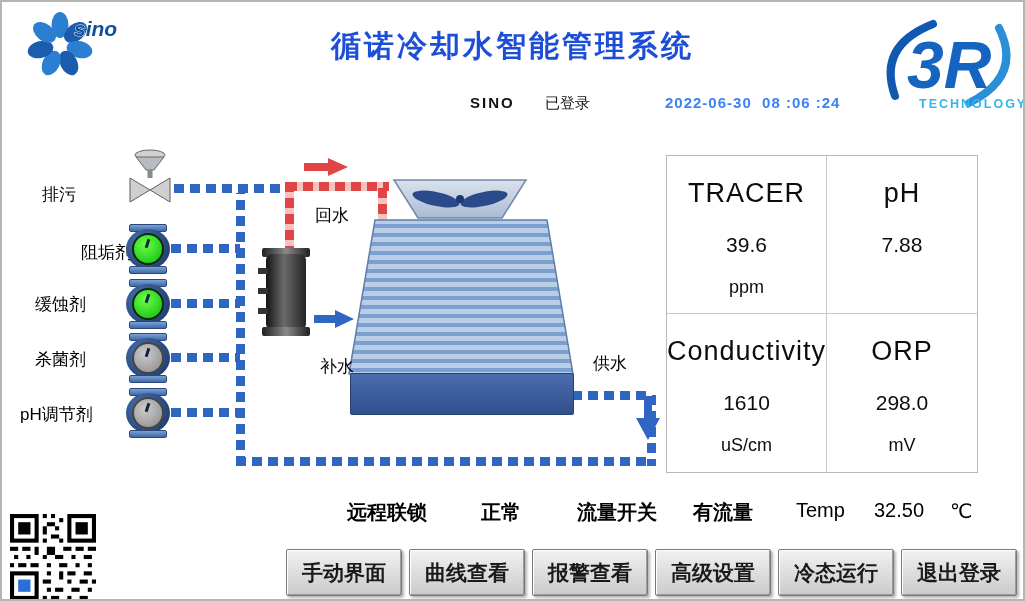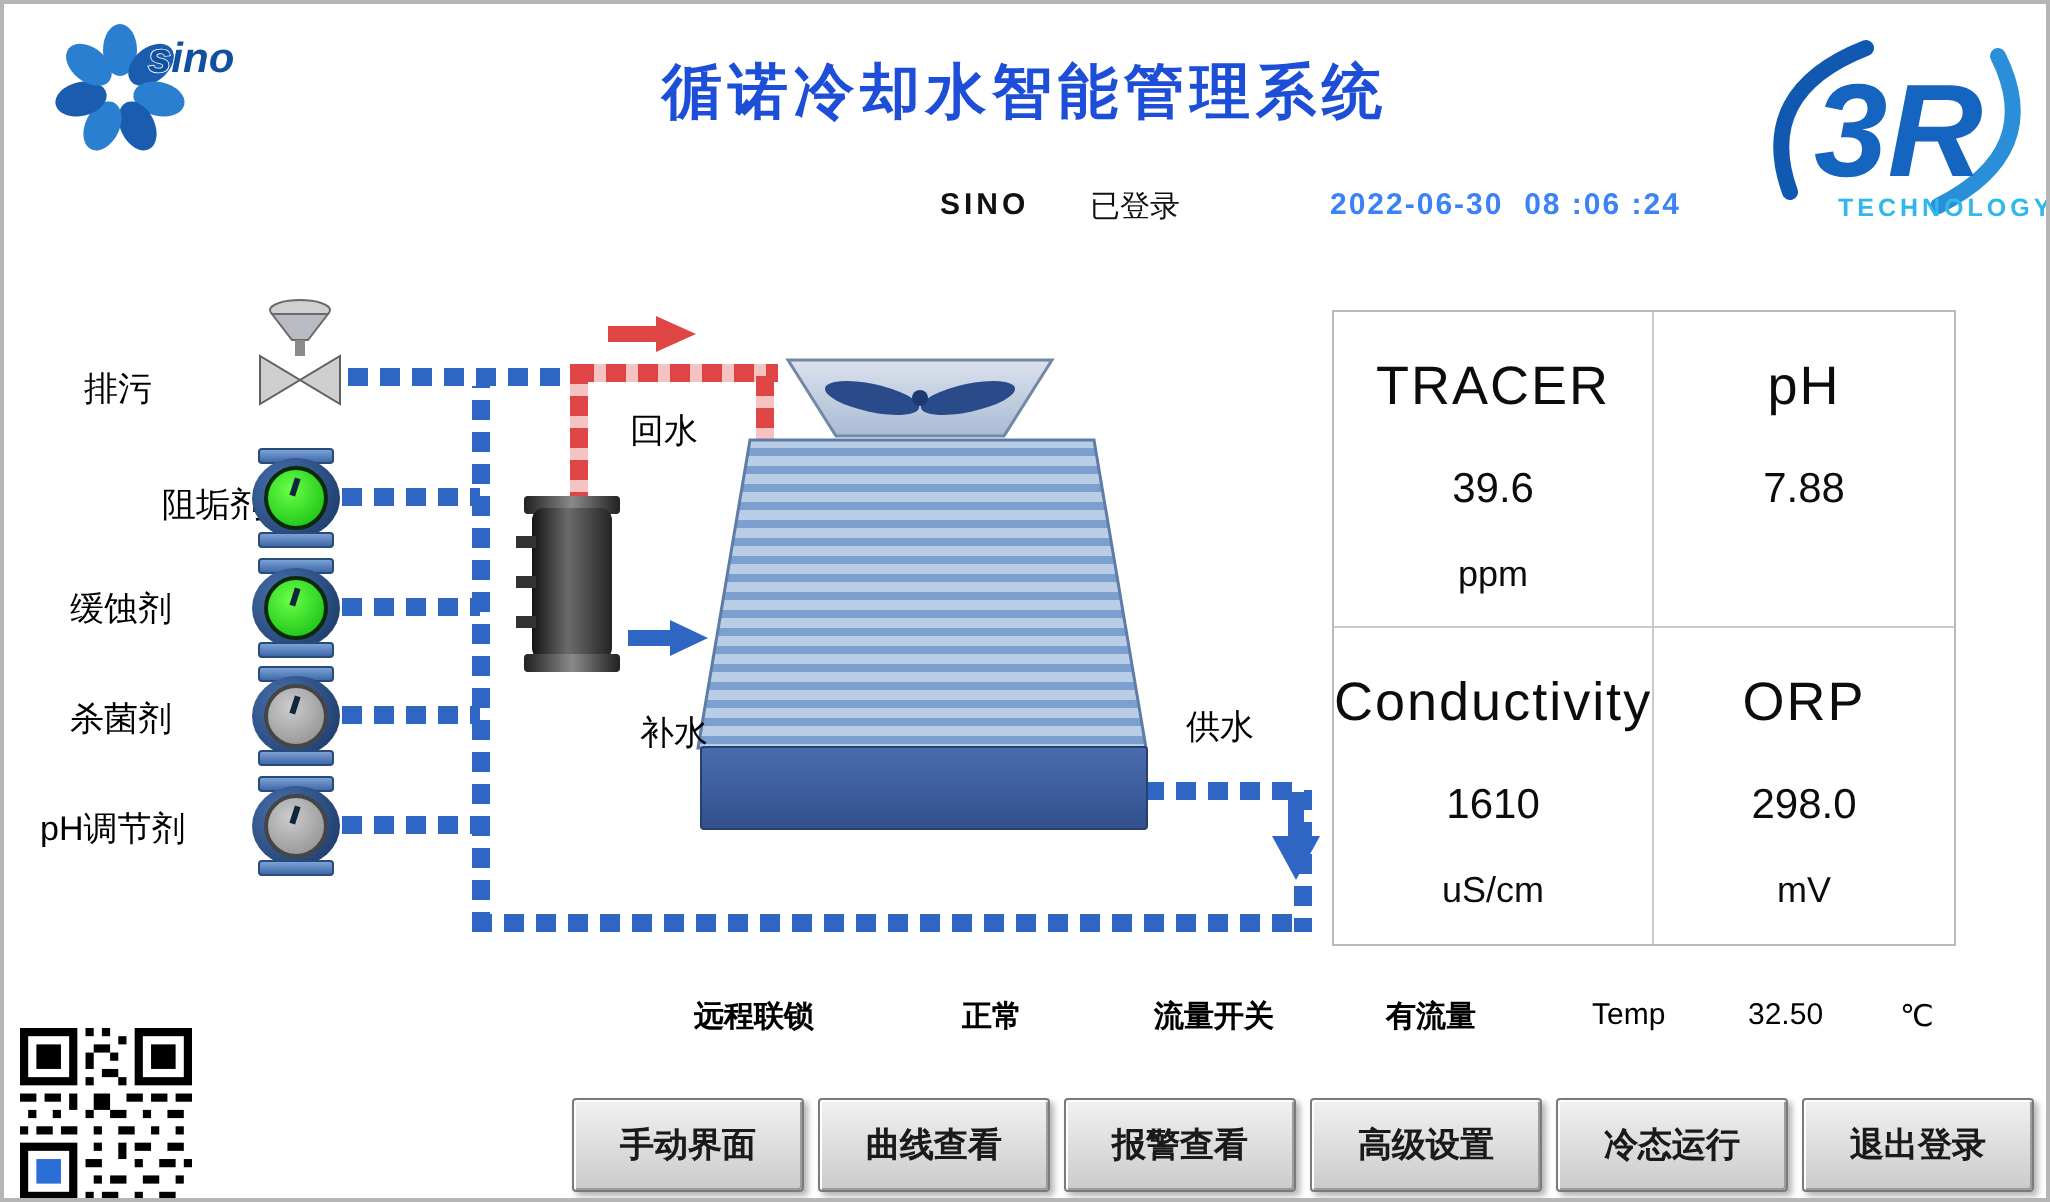"远程联锁" .sb { font-size: 15px -> 20px }
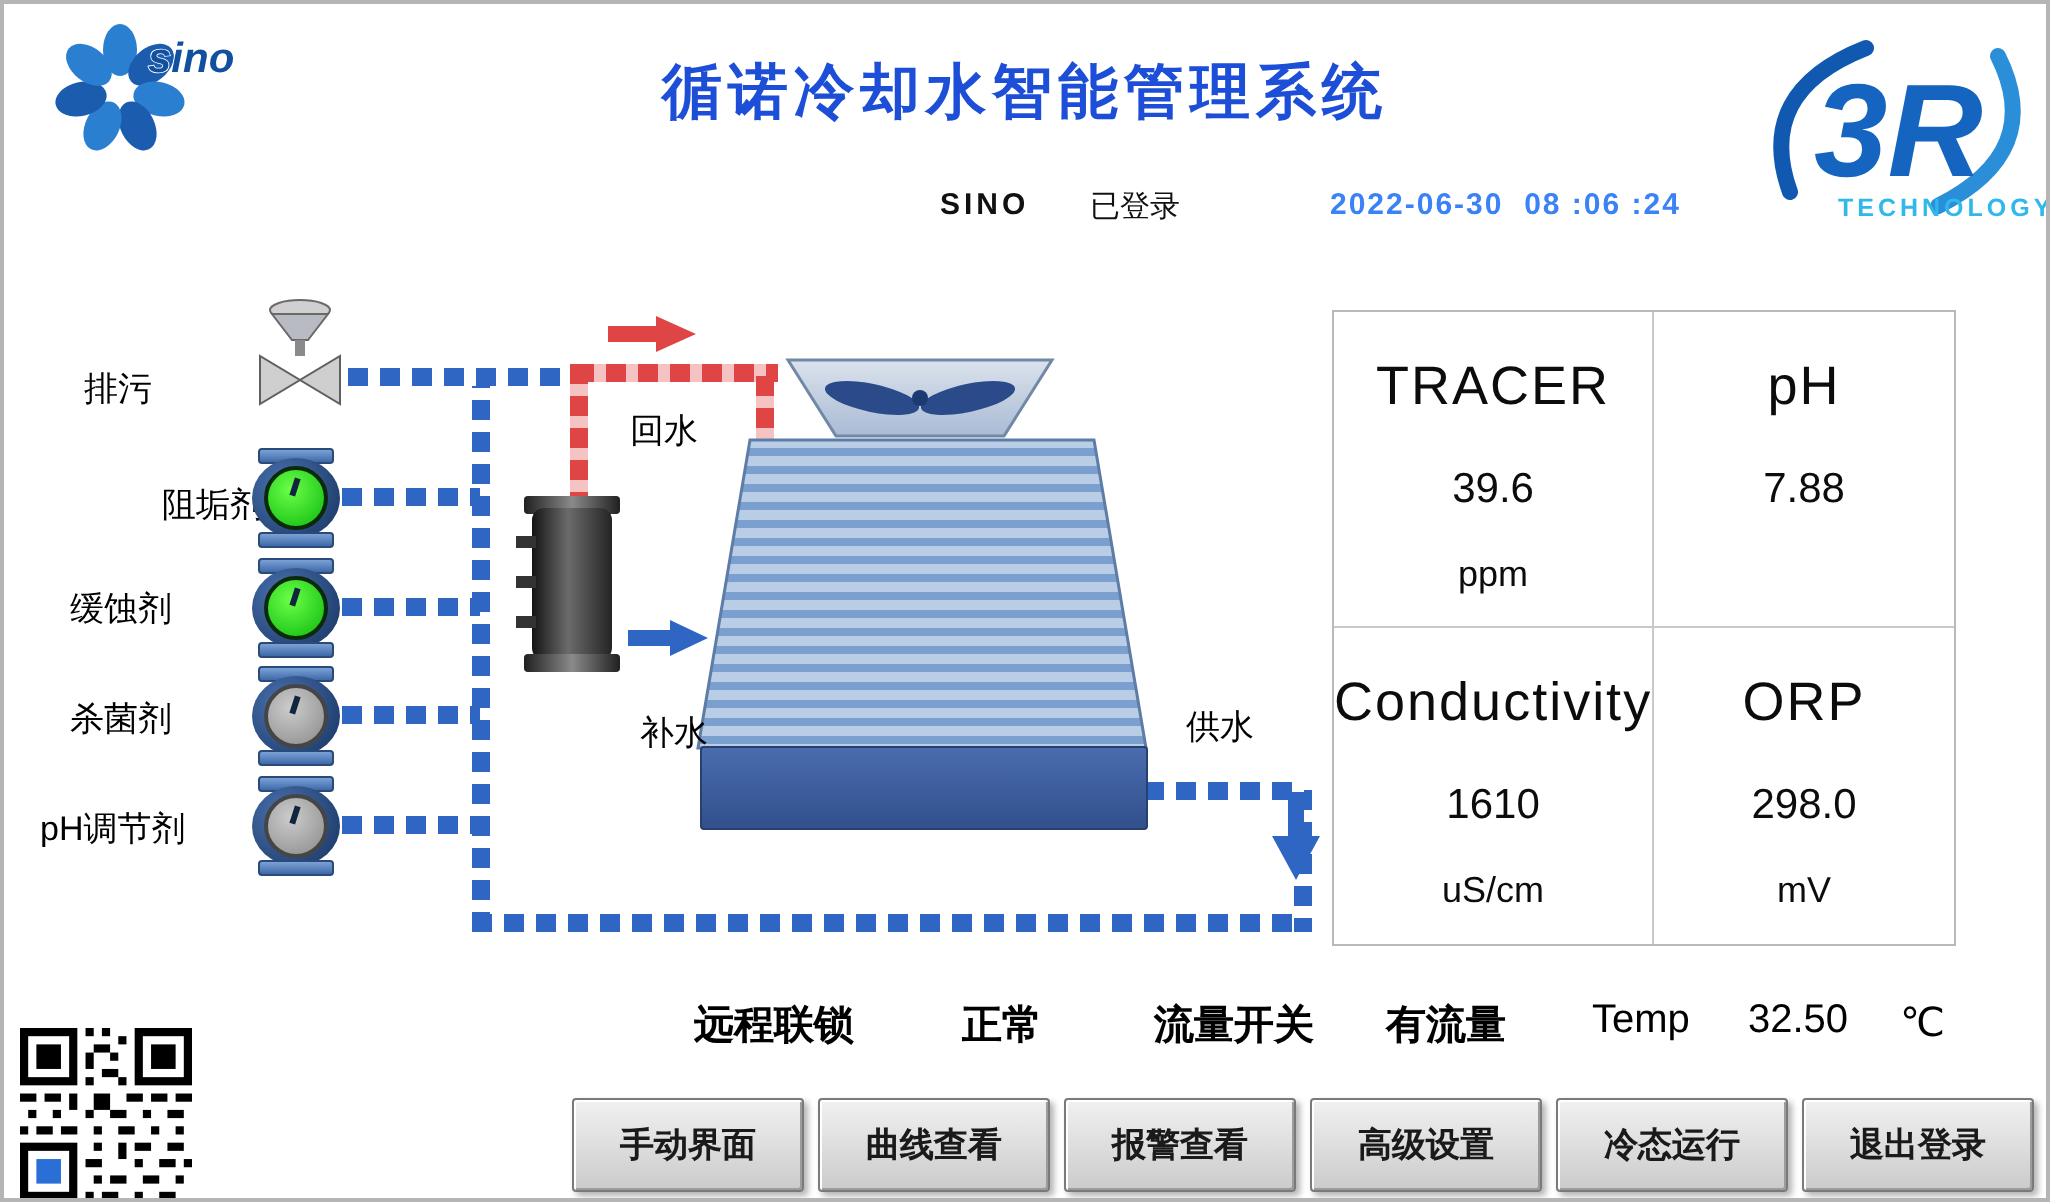"手动界面" .nav button { font-size: 17px -> 21px }
